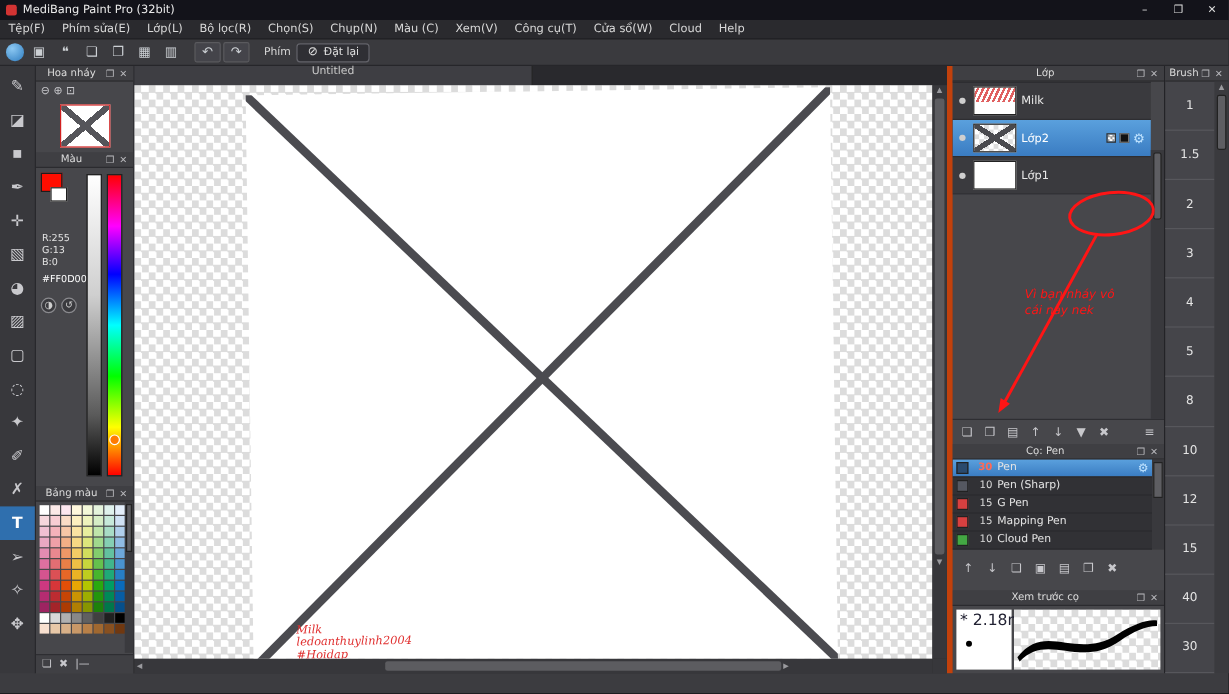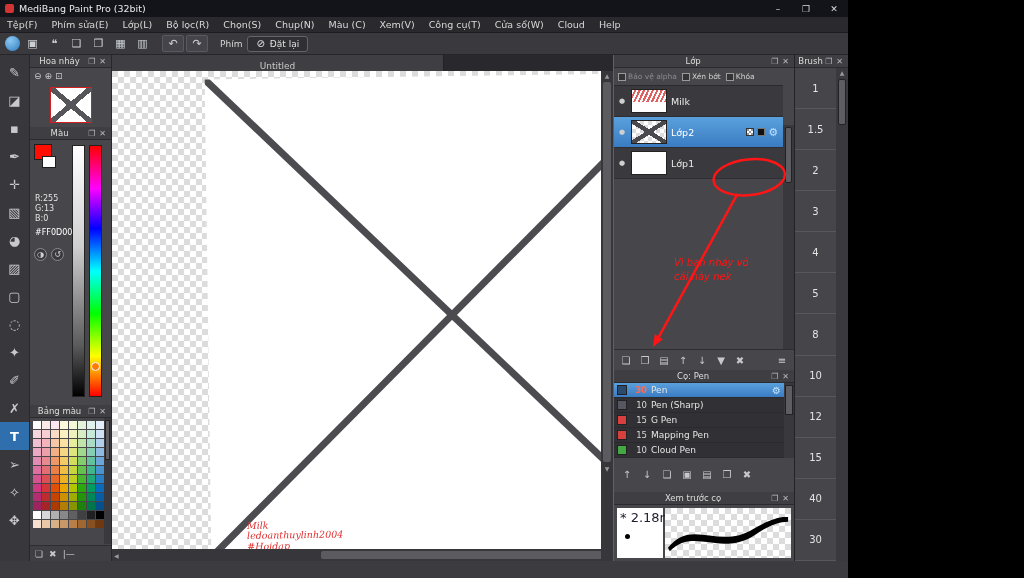"MediBang Paint Pro (32bit)" .window { width: 848px -> 1024px }
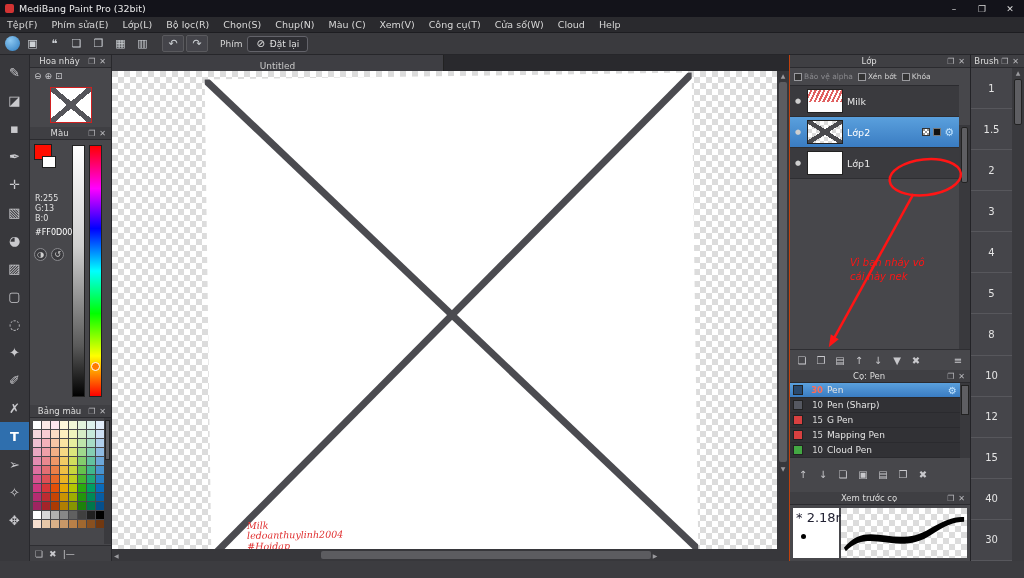"Untitled" .tab { align-items: flex-end -> flex-start }
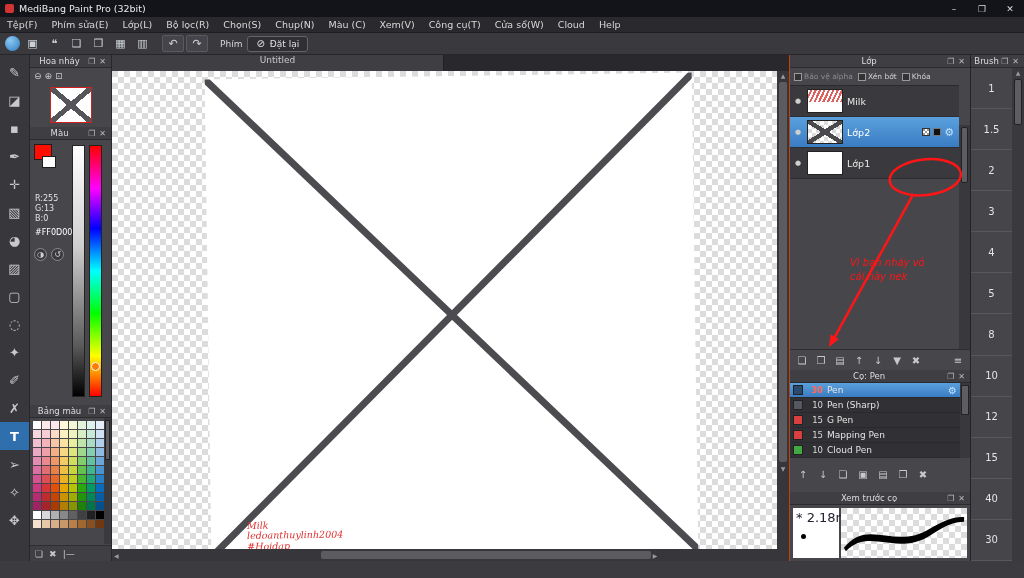"Lớp" .right-panels { border-left: 1px solid #c2410c -> 5px solid #c2410c }
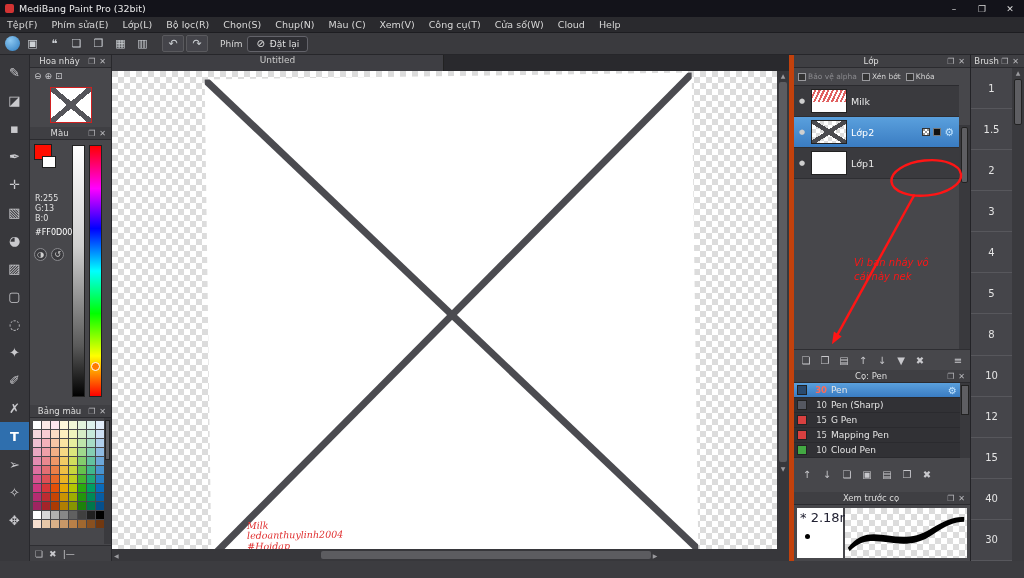"Bảo vệ alpha" div.lrow { html: <div> <span> <span></span> <span>Bảo vệ alpha</span> </span> <span> <span></span> <span>Xén bớt</span> </span> <span> <span></span> <span>Khóa</span> </span> </div> -> none }
